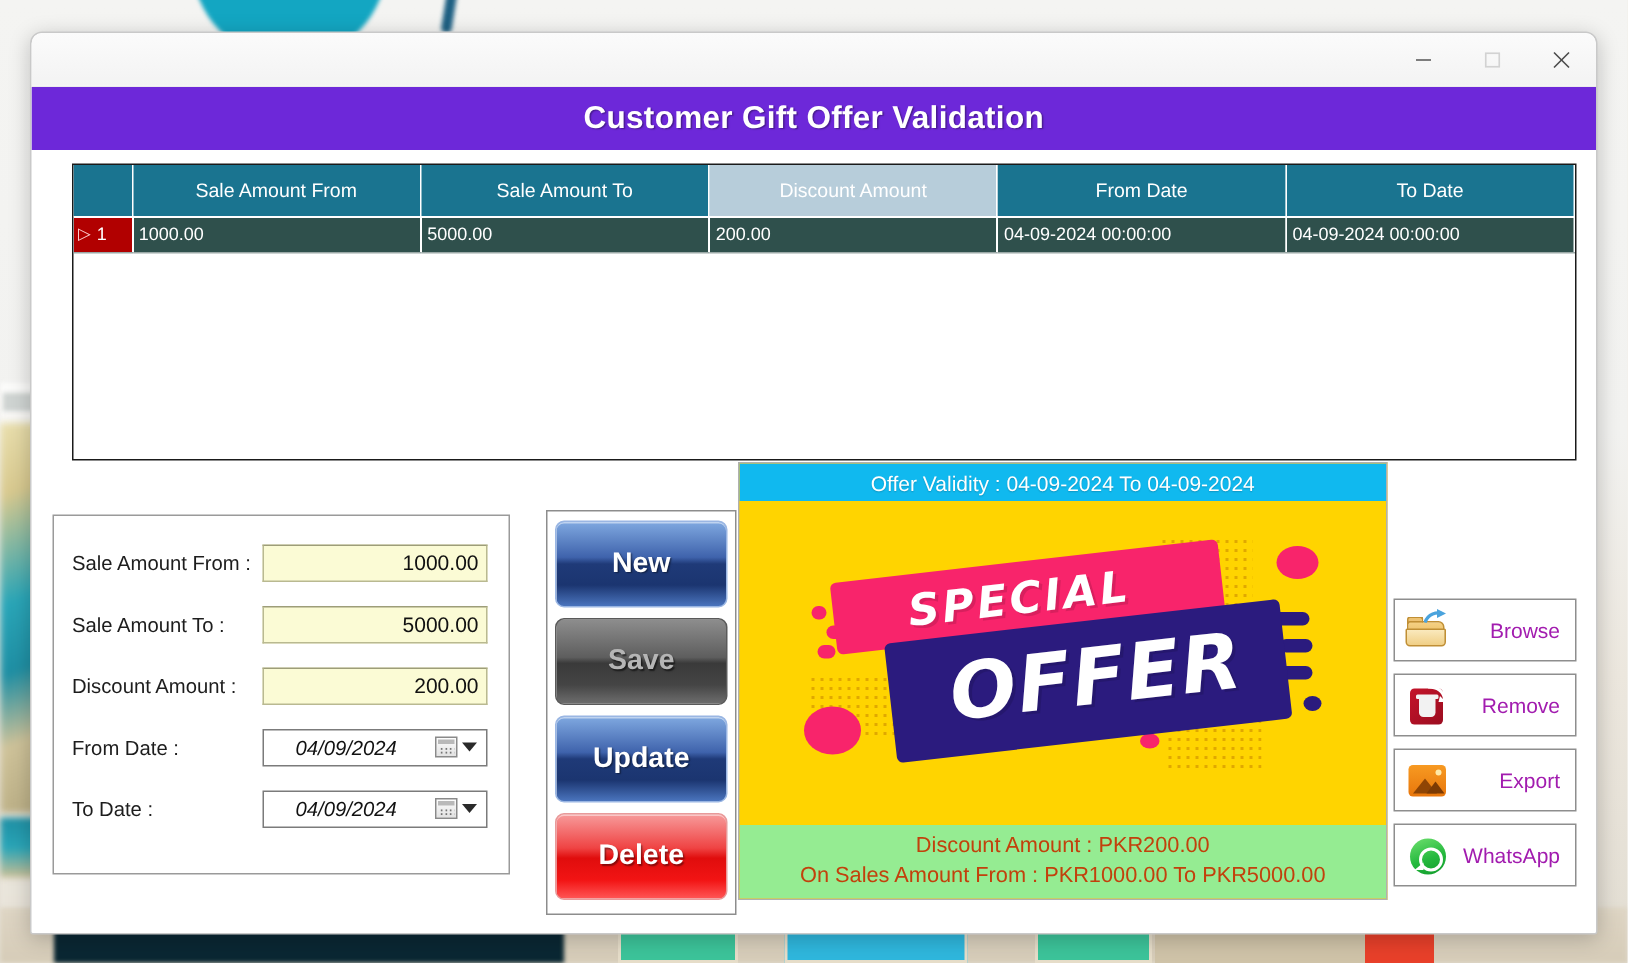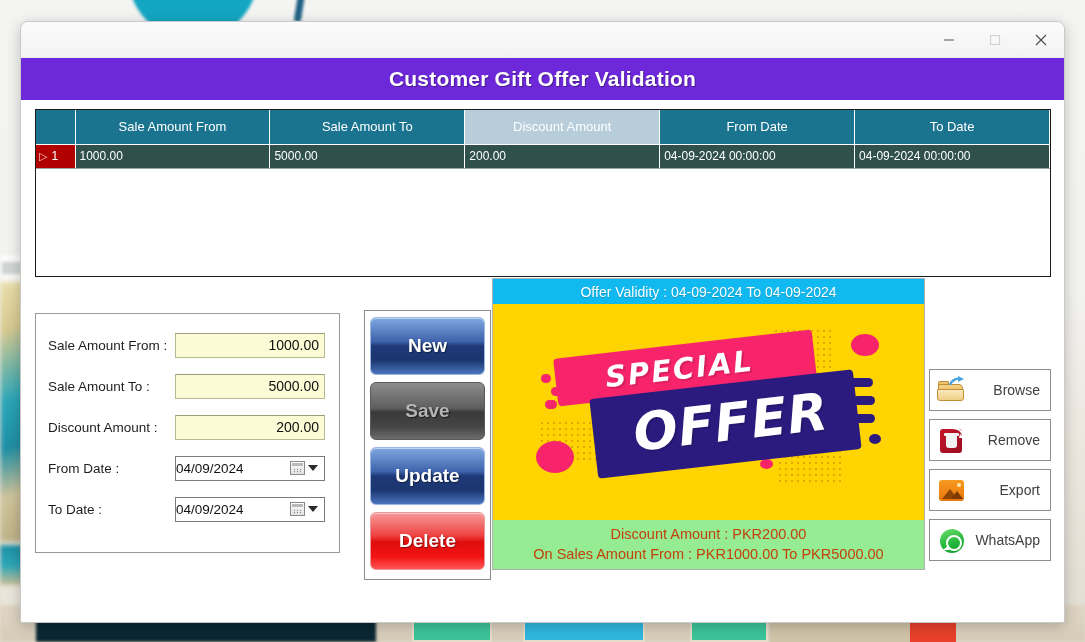"Sale Amount From" #grid-wrap { height: 168px -> 198px; margin: 9px 13px 0 14px -> 9px 13px 0 27px }
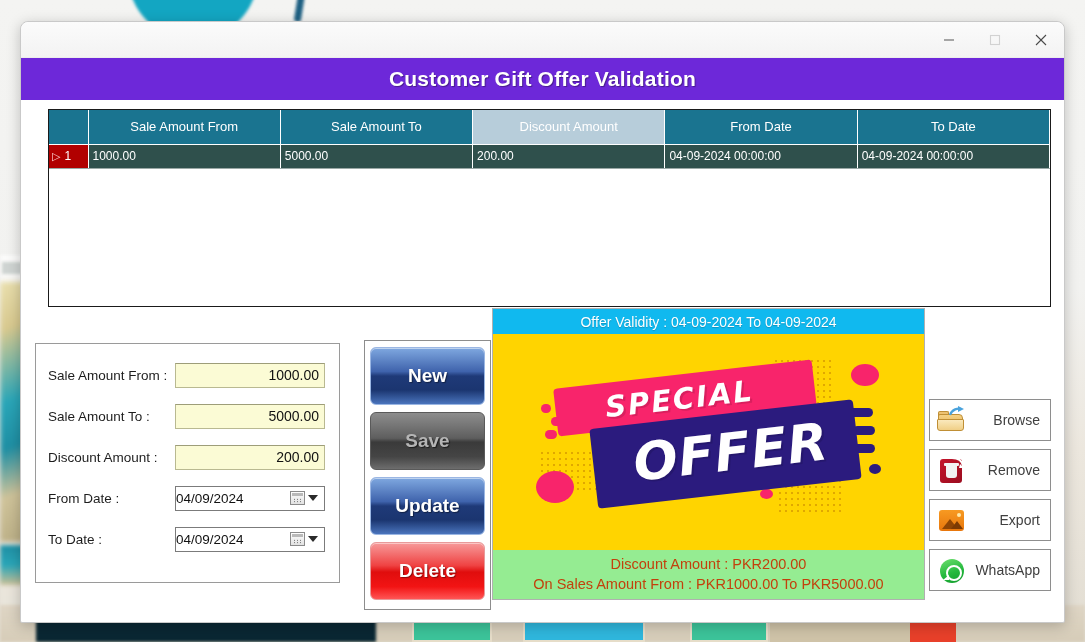"Browse" .actbtn .label { color: #404040 -> #a21caf }
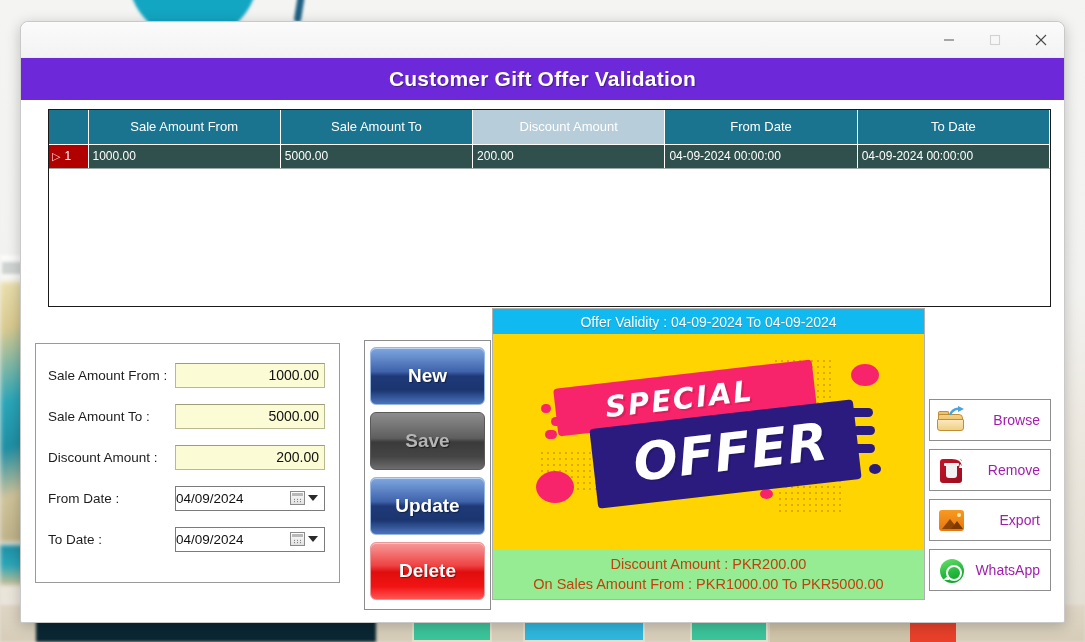"04/09/2024" .fdate { font-style: none -> italic; padding-left: 0 -> 21px }
